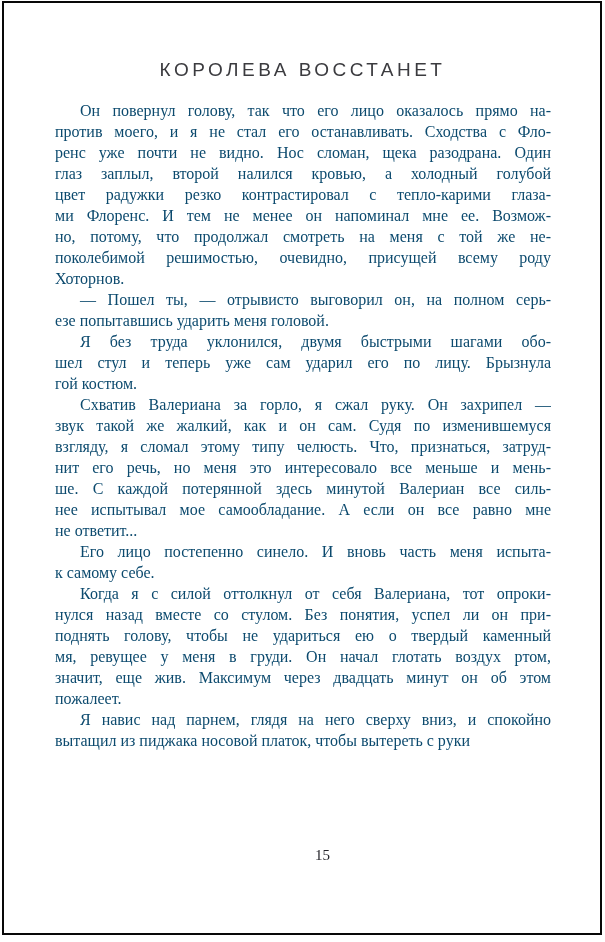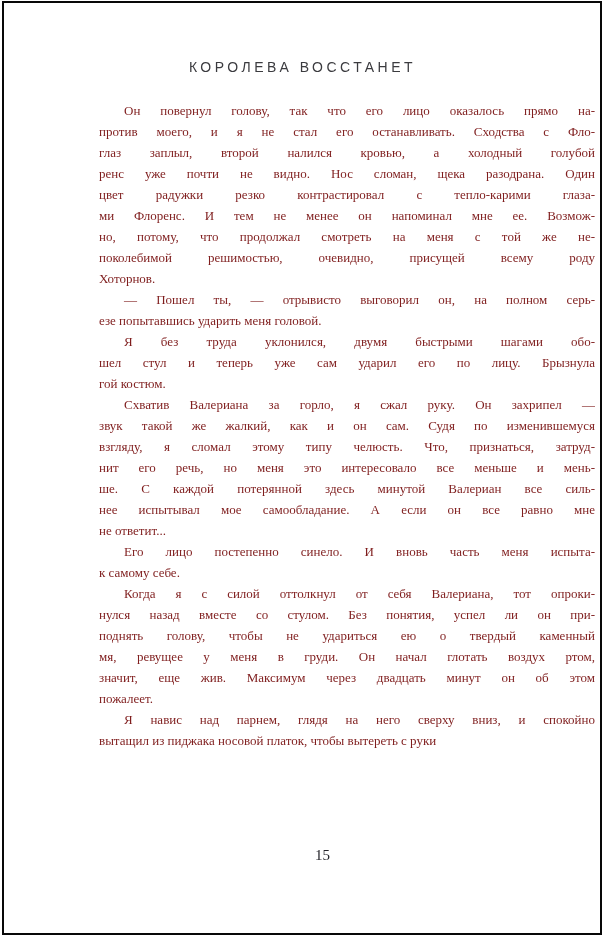"КОРОЛЕВА ВОССТАНЕТ" .running-head { font-size: 14px -> 19px }
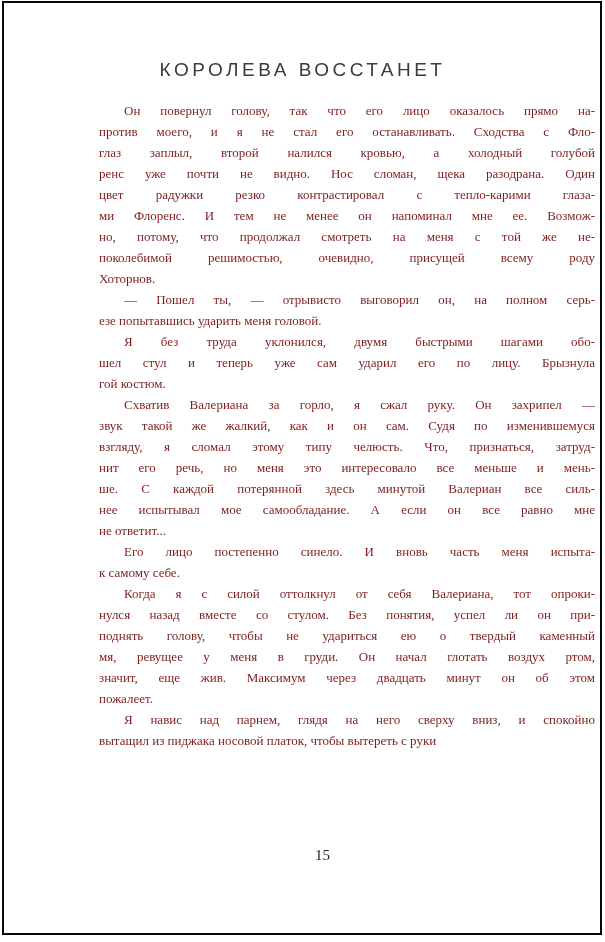"Он повернул голову, так что" .text-body { color: #7f1d1d -> #0c4a6e; font-size: 13px -> 16px; margin-left: 44px -> none }
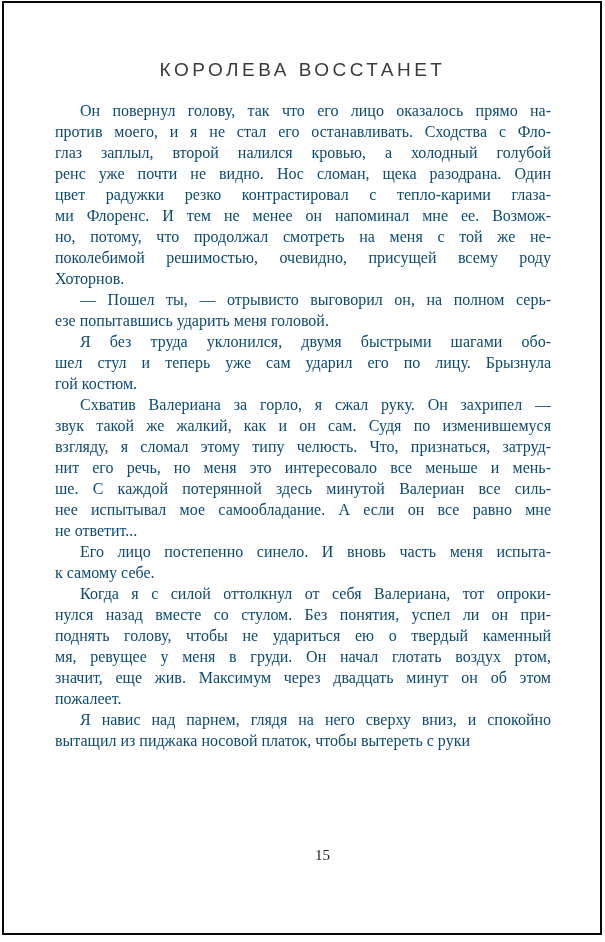"глаз заплыл, второй налился кровью," div.line { order: before "ренс уже почти не видно." -> after "ренс уже почти не видно." }
